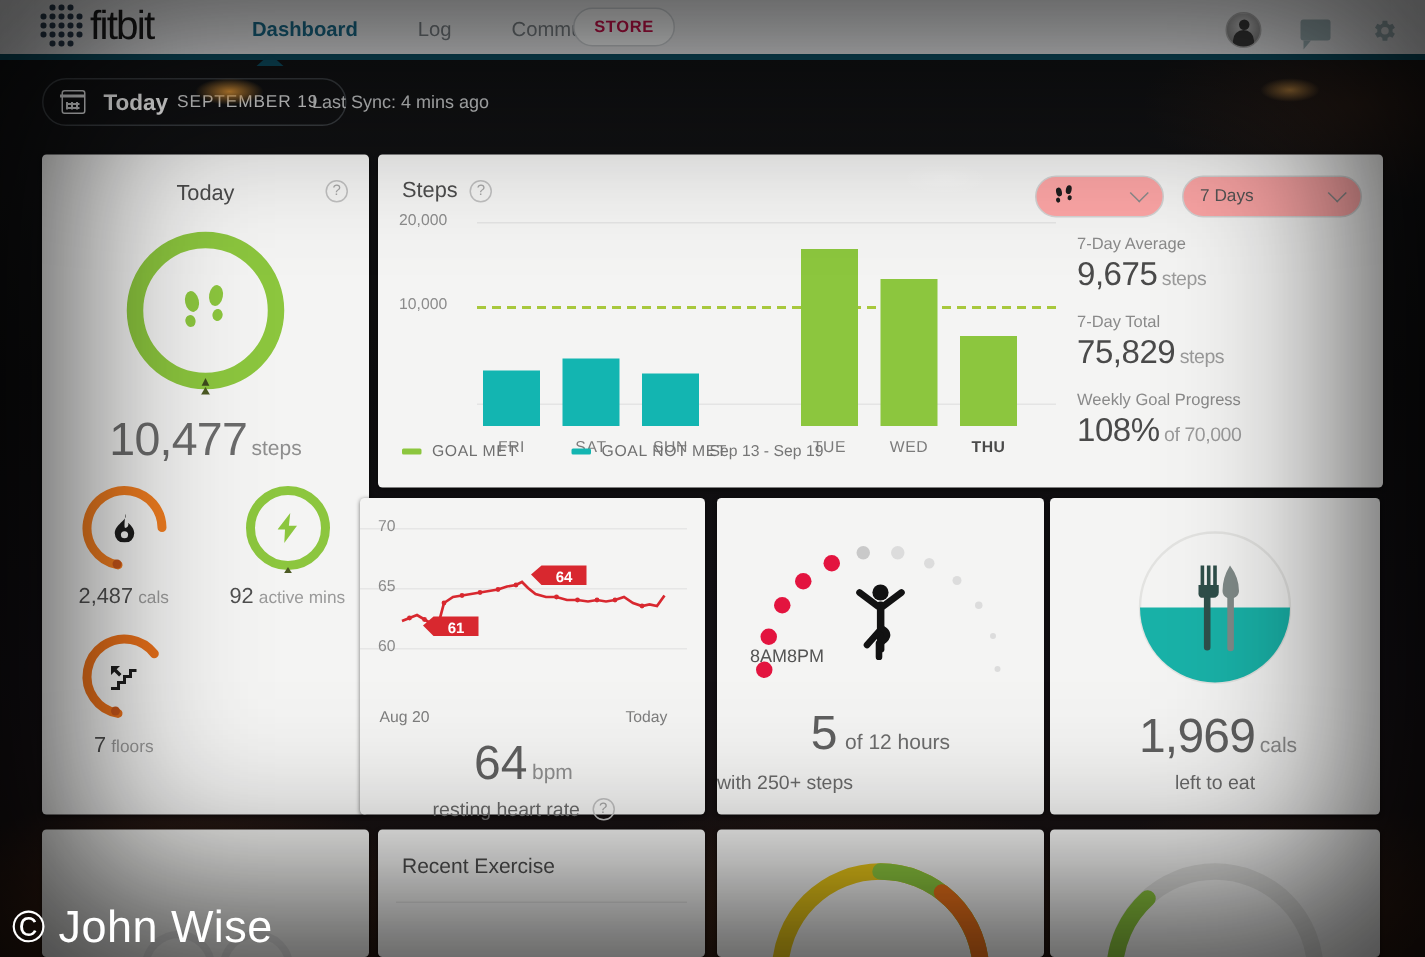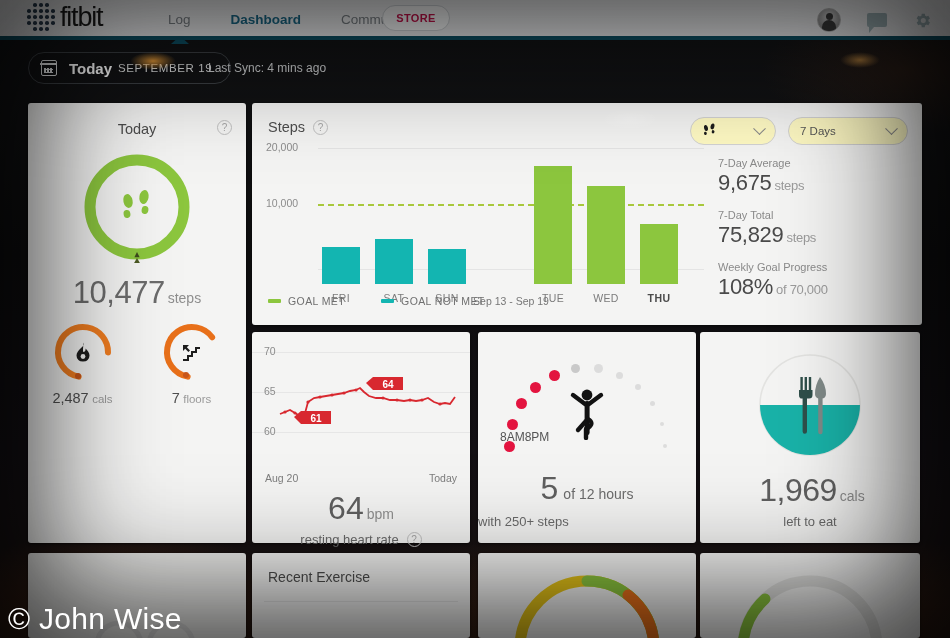"Log" div.navlink { order: before "Dashboard" -> after "Dashboard" }
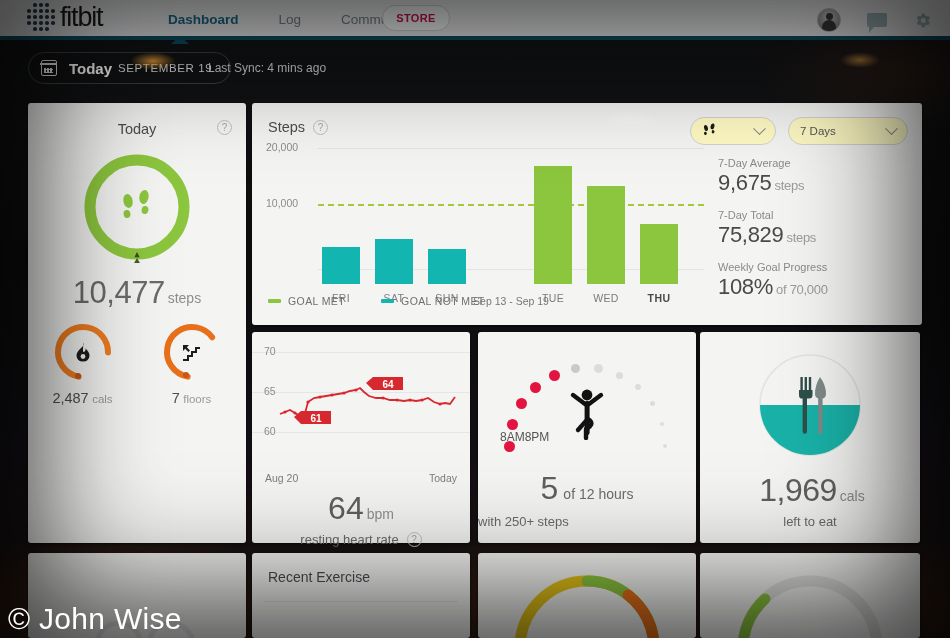"7 Days" .pill { background: #fef9c3 -> #fca5a5 }
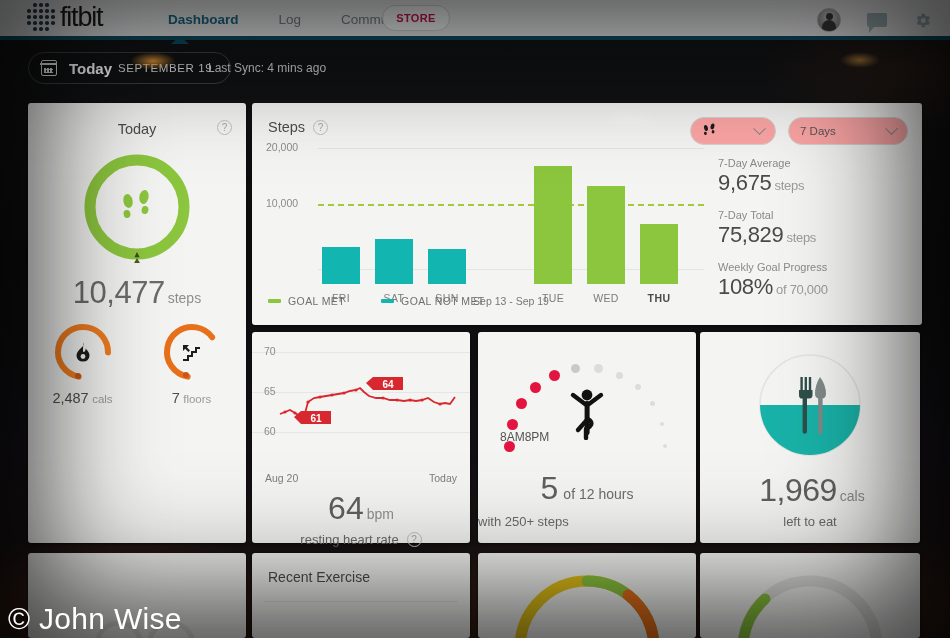"70" #hrCard { left: 252px -> 240px; padding-left: none -> 12px }
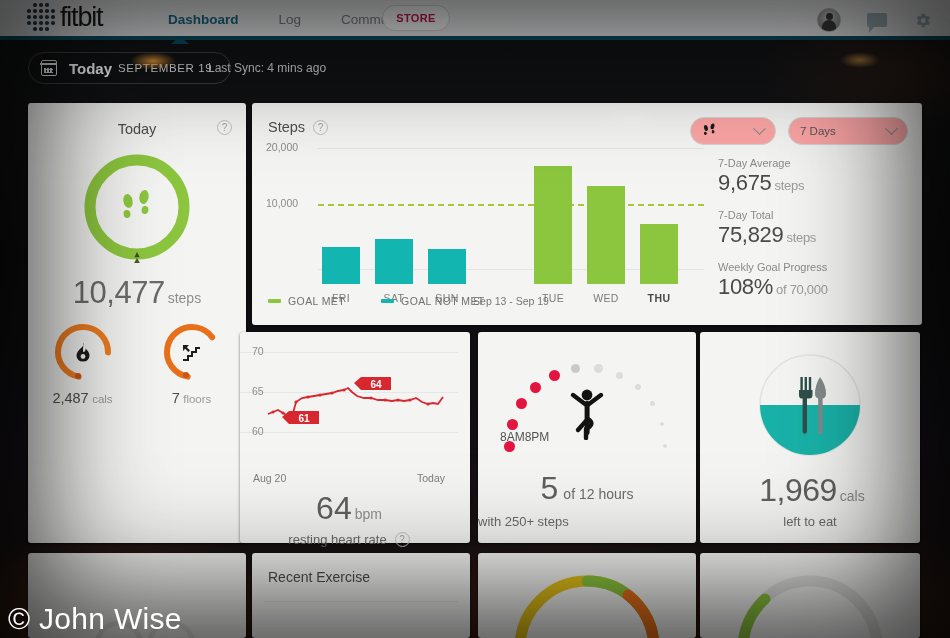"92 active mins" div.metric { html: none -> <div> <div> <svg> <circle></circle> <polygon></polygon> </svg> <span> <svg> <path></path> </svg> </span> </div> <div><b>92</b> <span>active mins</span></div> </div> }
